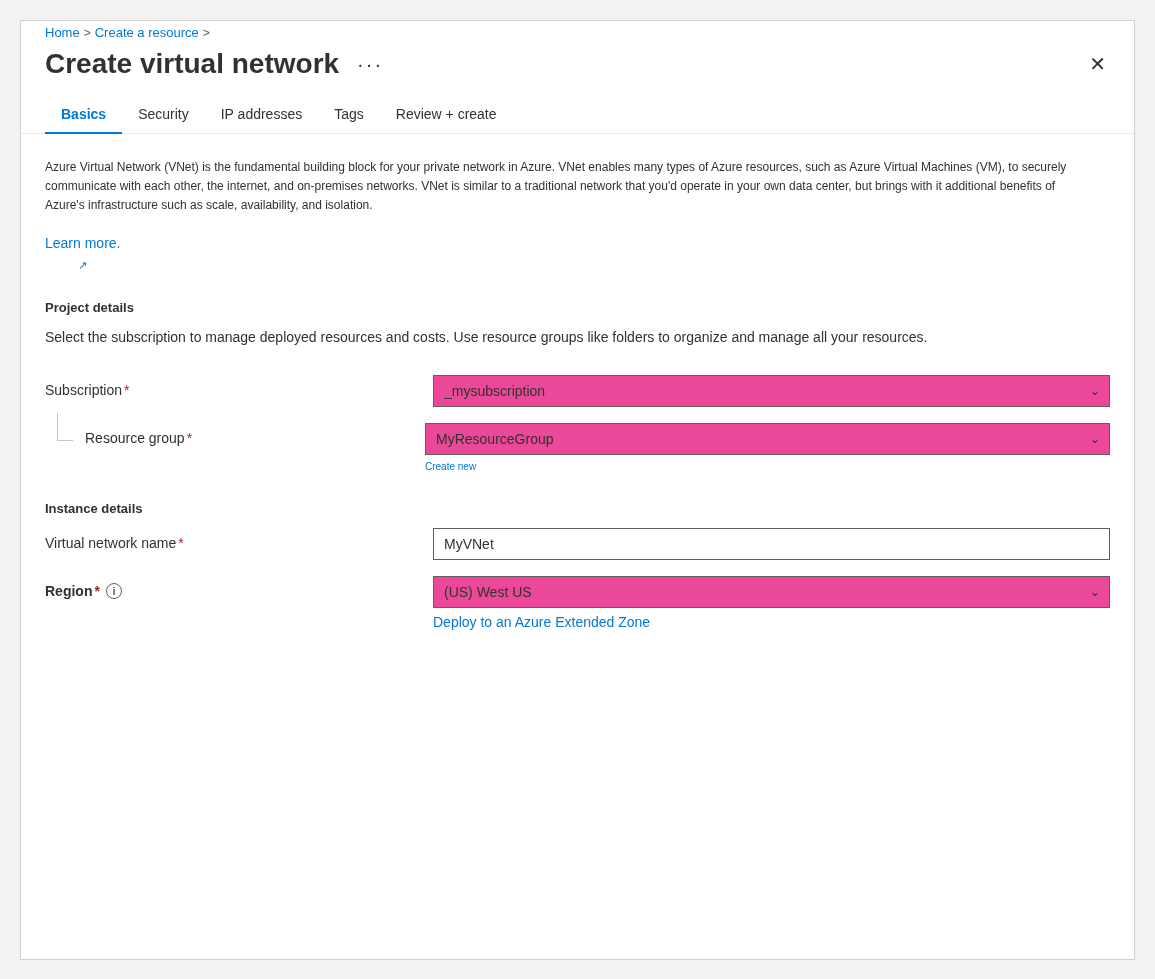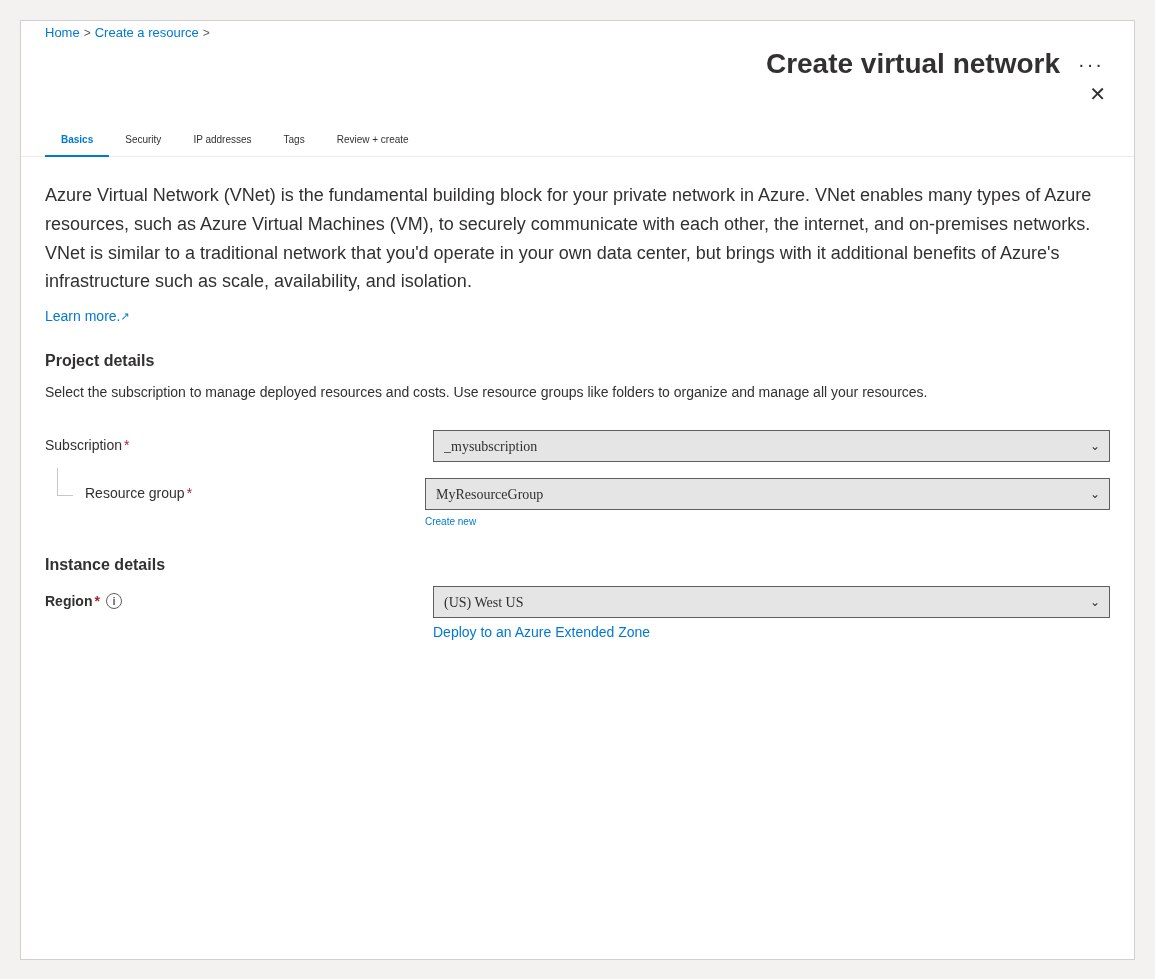"Create virtual network" .title-row { align-items: flex-end -> center; flex-direction: column -> none }
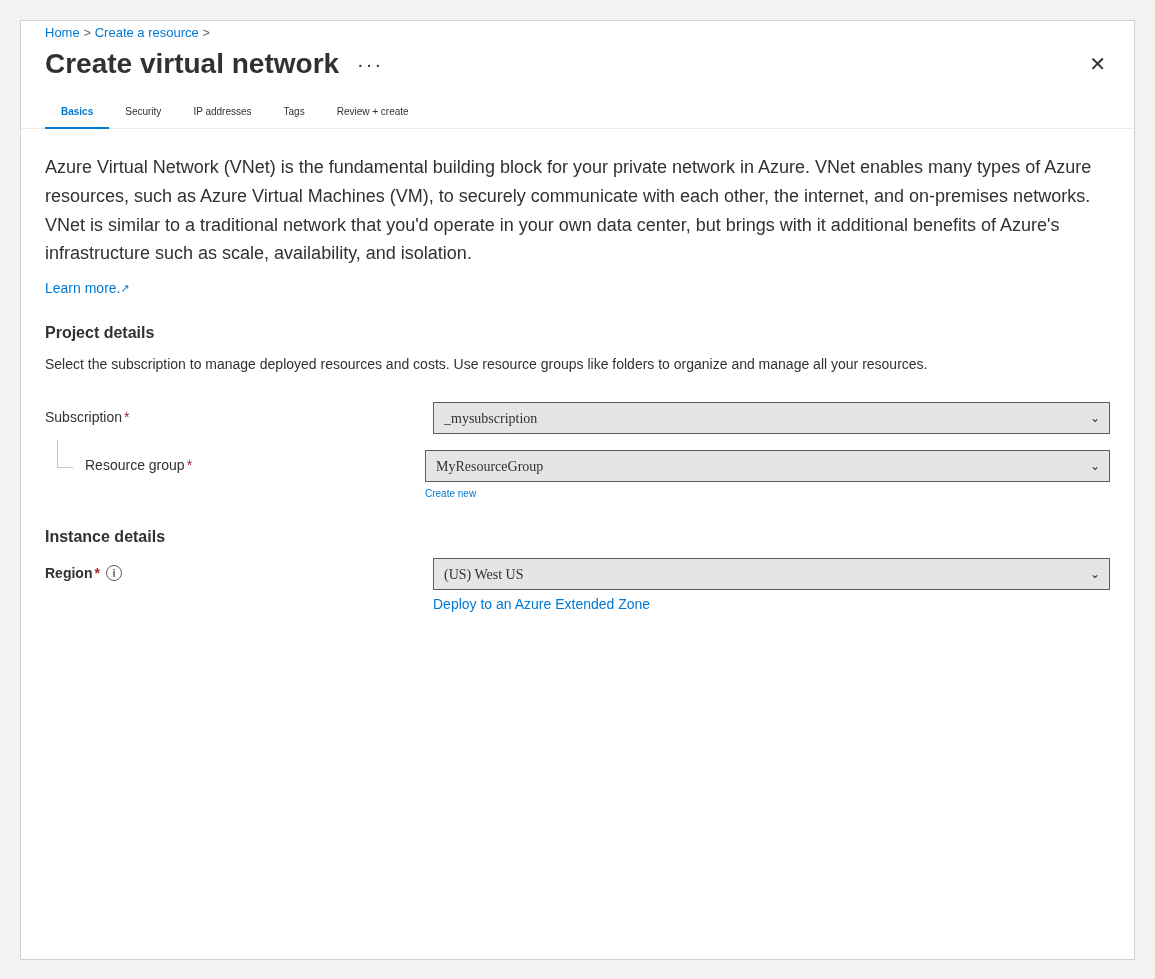"Basics" .tab { font-size: 10px -> 14px }
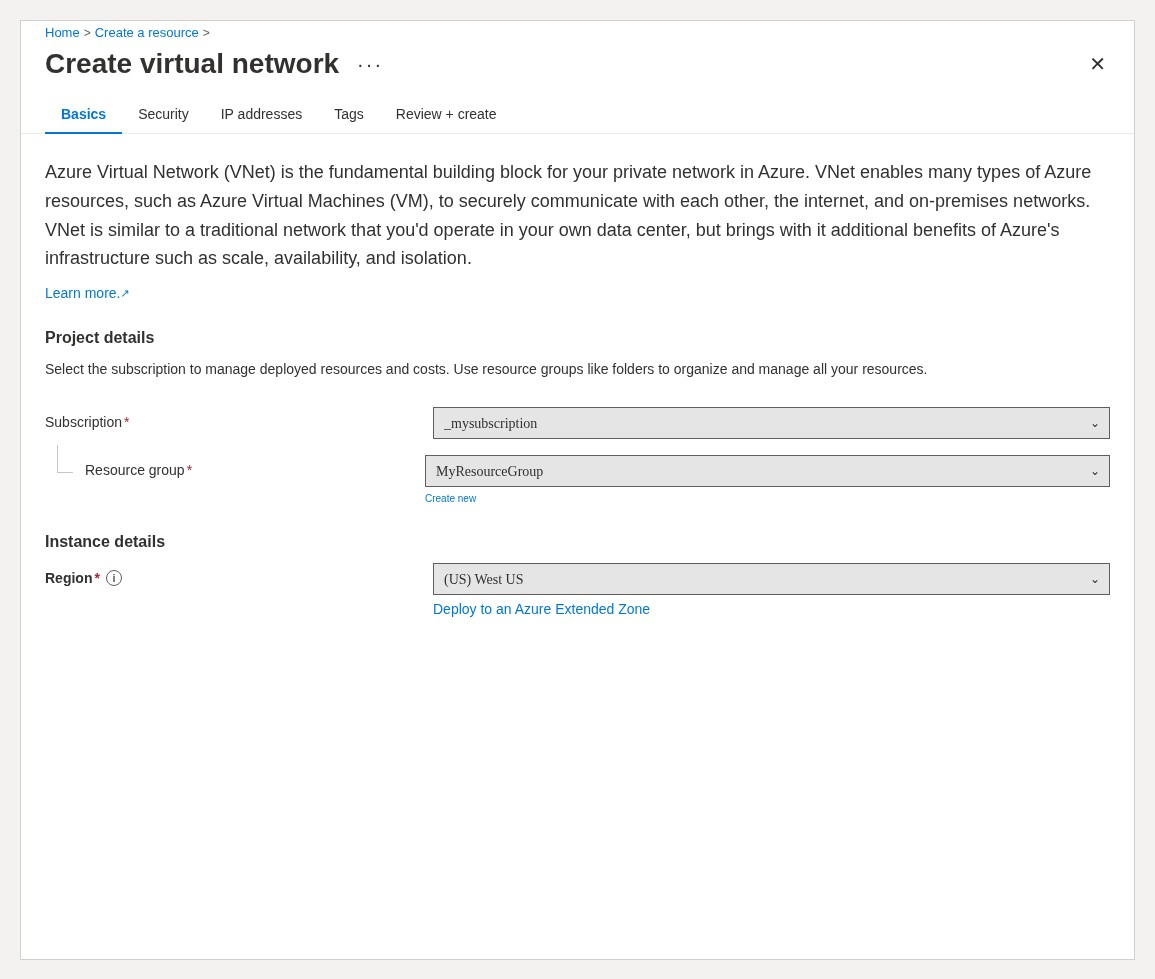"Azure Virtual Network (VNet) is" .description-text { font-size: 18px -> 12px; margin-bottom: 12px -> 19px }
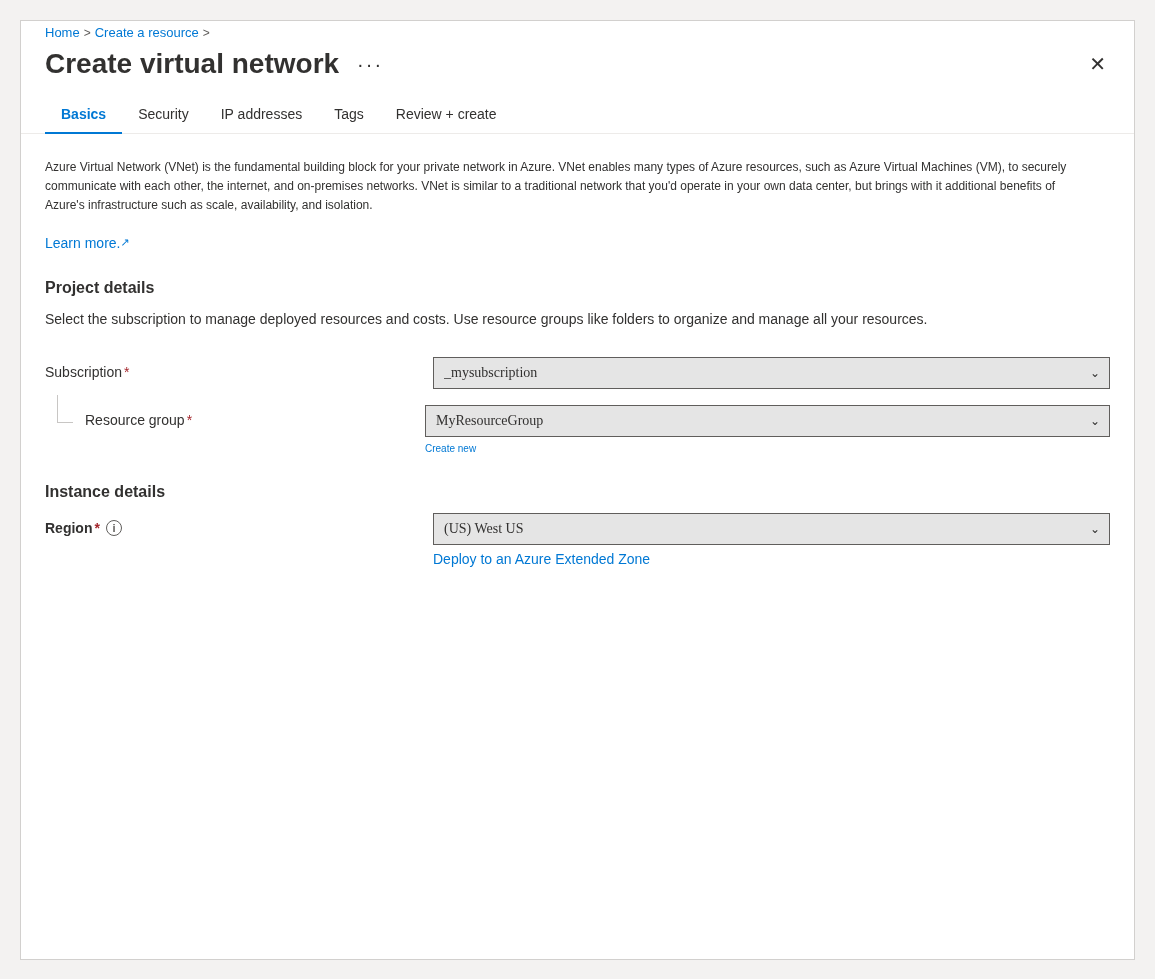"Learn more." .learn-more { flex-direction: none -> column; gap: 0 -> 8px }
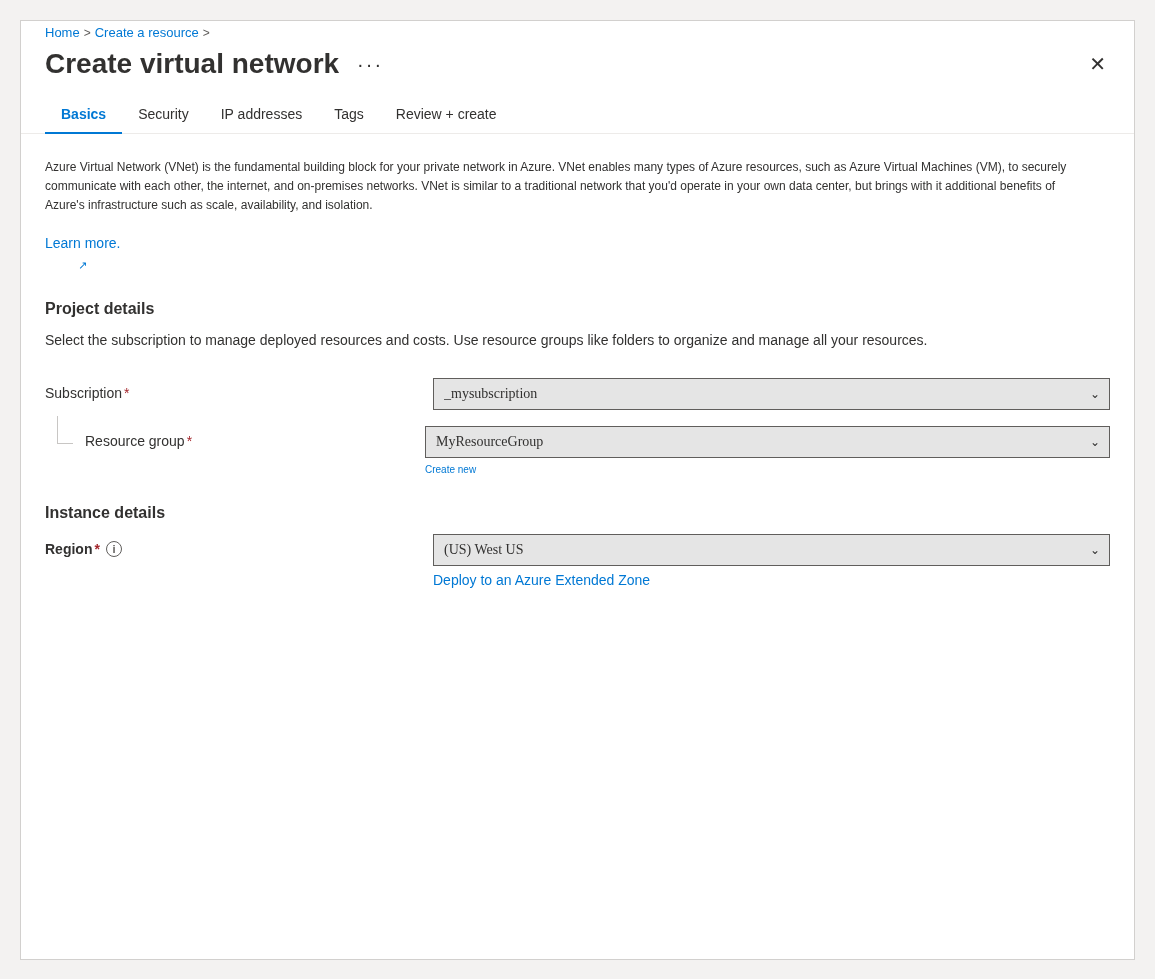"Project details" .section-title { font-size: 16px -> 13px }
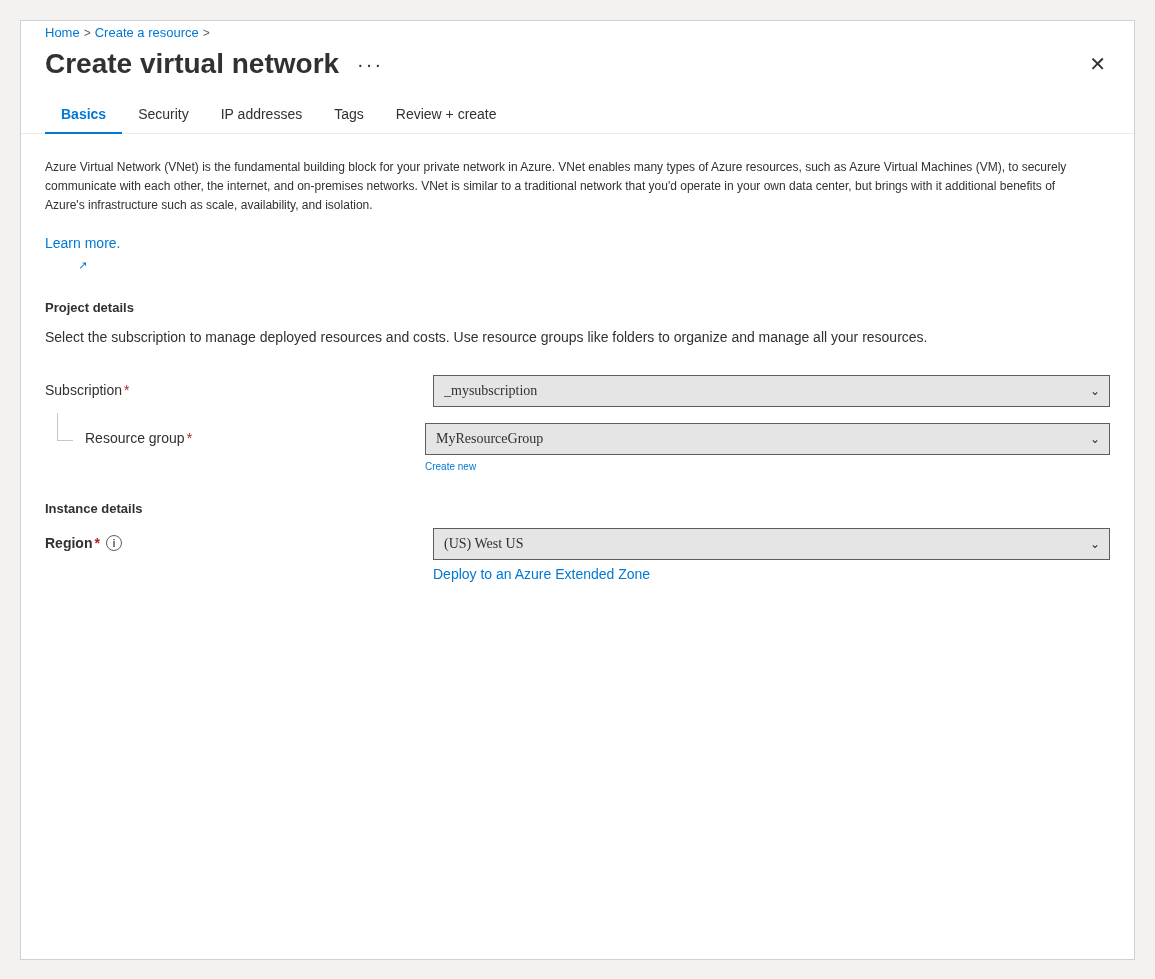"_mysubscription" .dropdown { background: #e5e5e5 -> #ec4899; font-family: Liberation Serif, serif -> none }
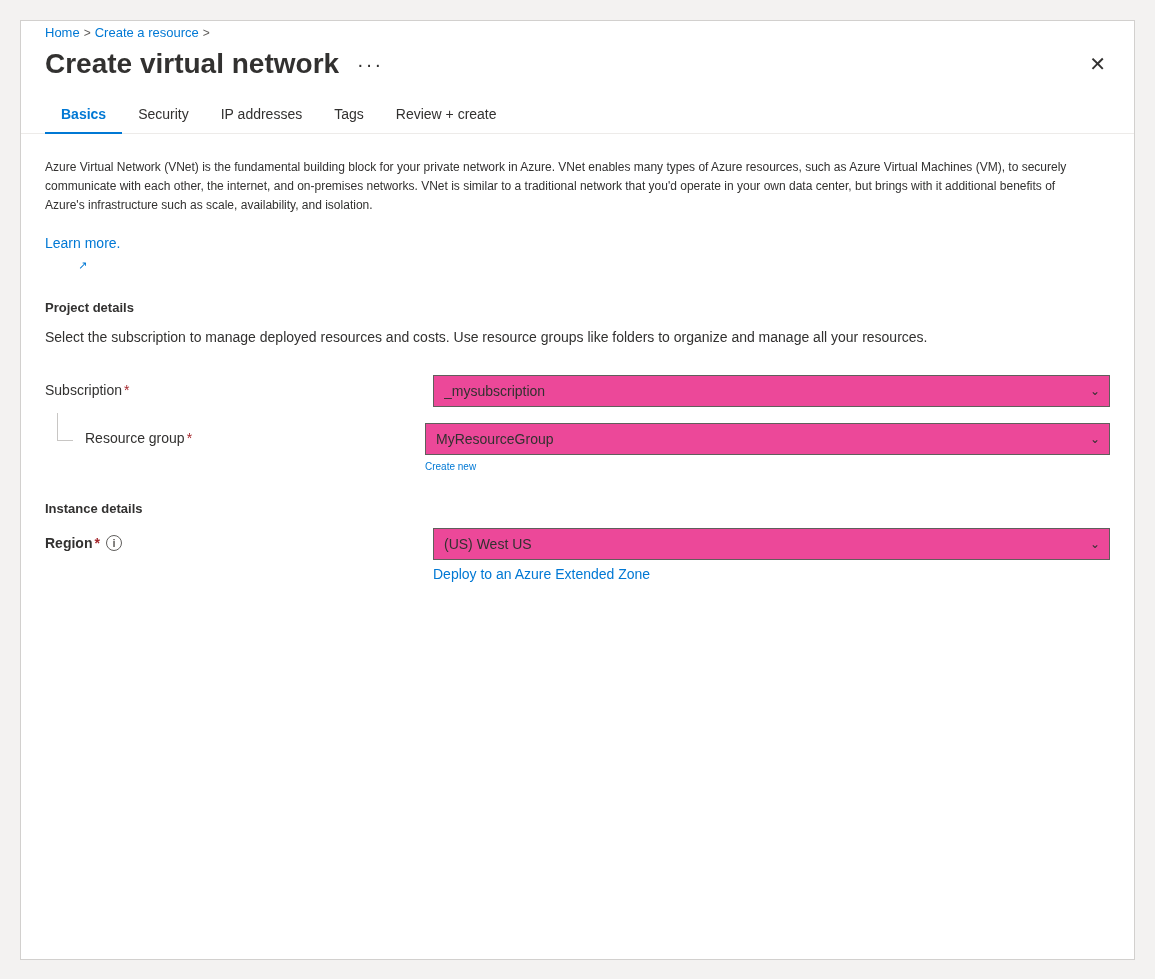"Virtual network name *" div.form-row { html: none -> <div> <div> <span> <span>Virtual network name</span><span>*</span> </span> </div> <div> <input> </div> </div> }
